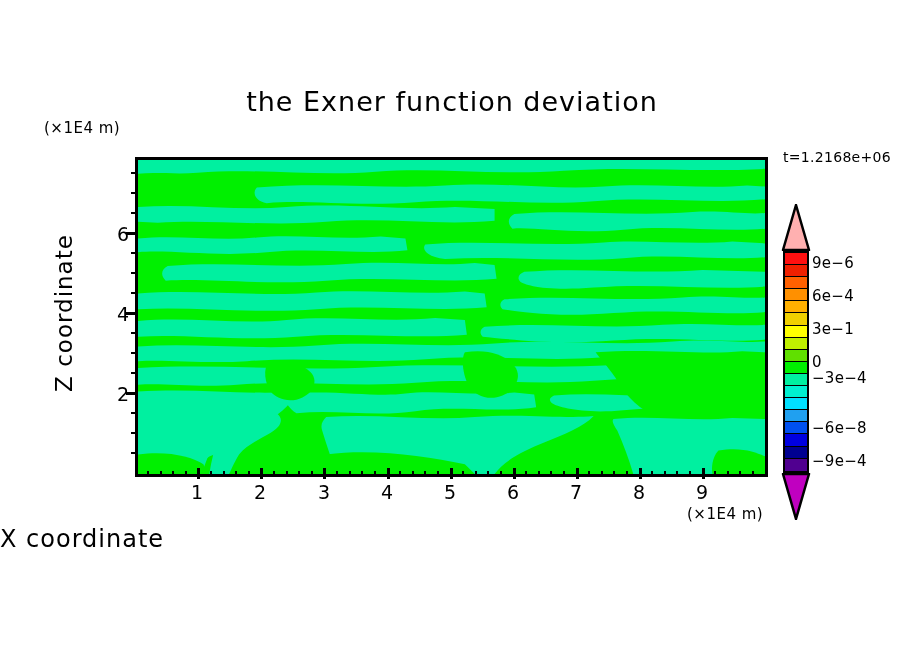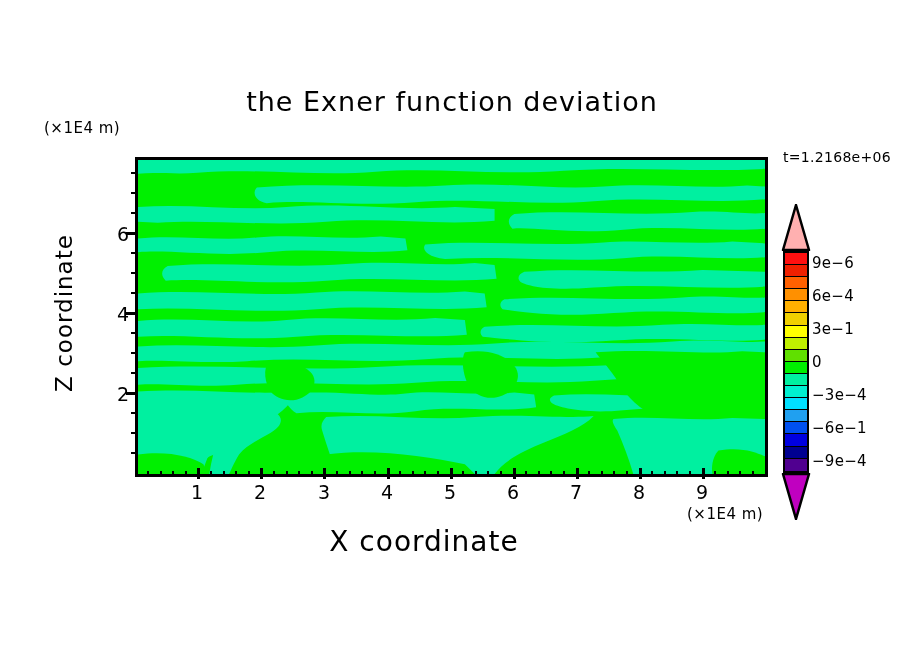"−3e−4" div.clabel { top: 191px -> 174px }
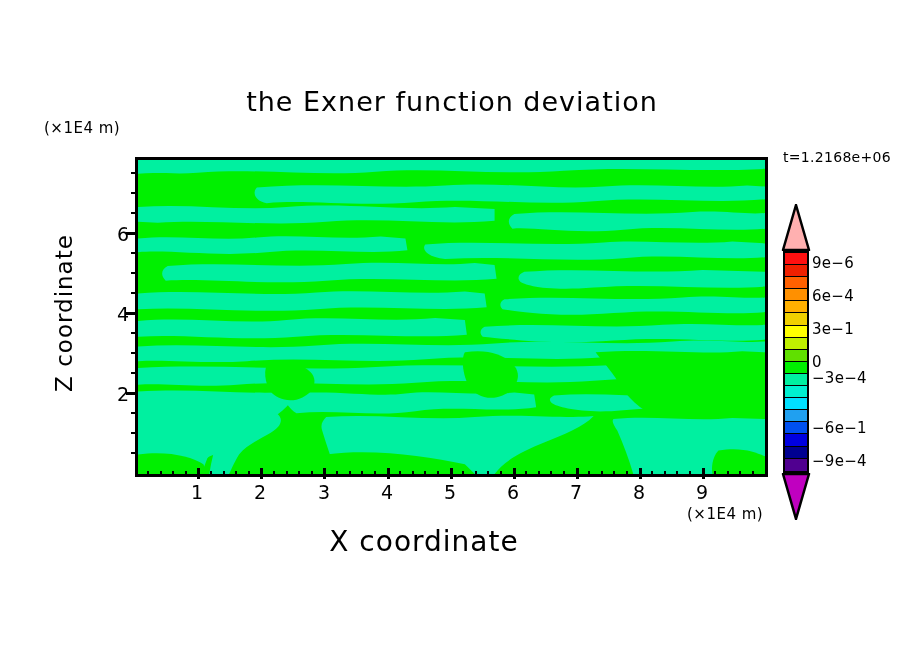"−6e−1" div.clabel { text: 1 -> 8 }
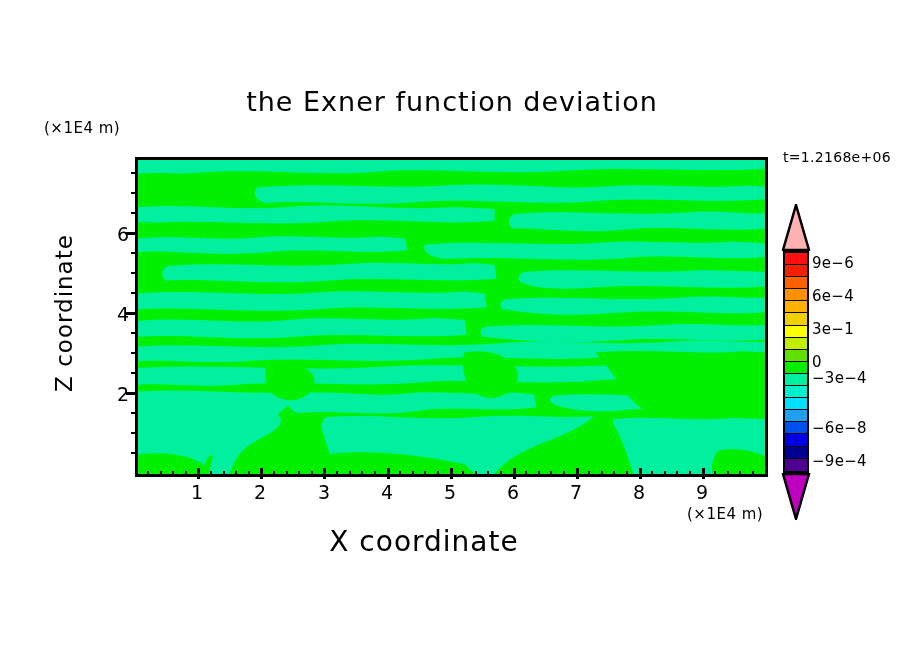"X coordinate" .axis-title-x { font-size: 28px -> 24px; padding-left: 44px -> none; text-align: center -> none }
